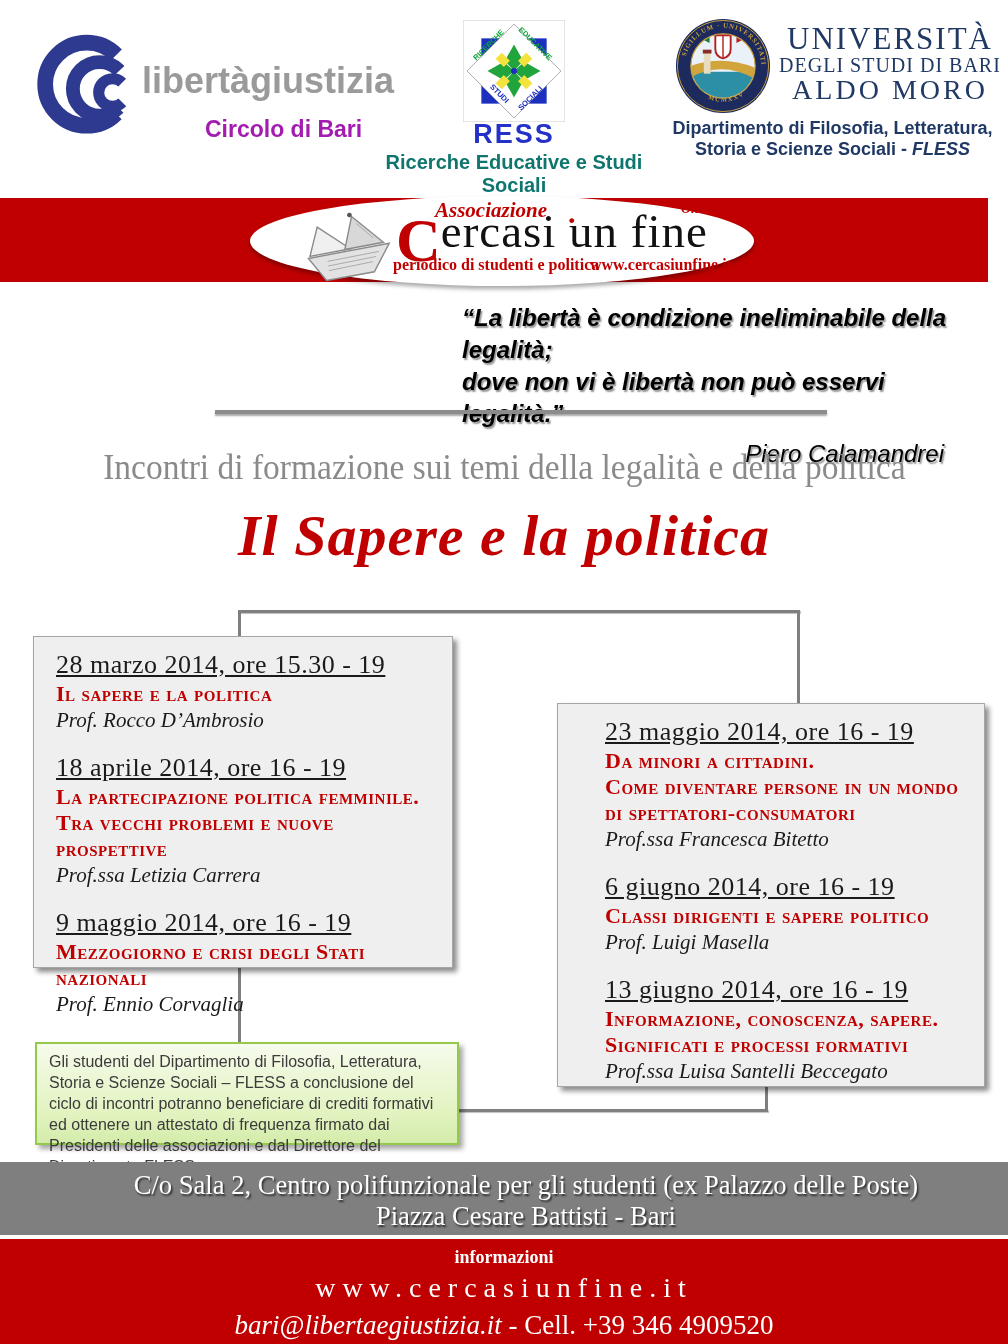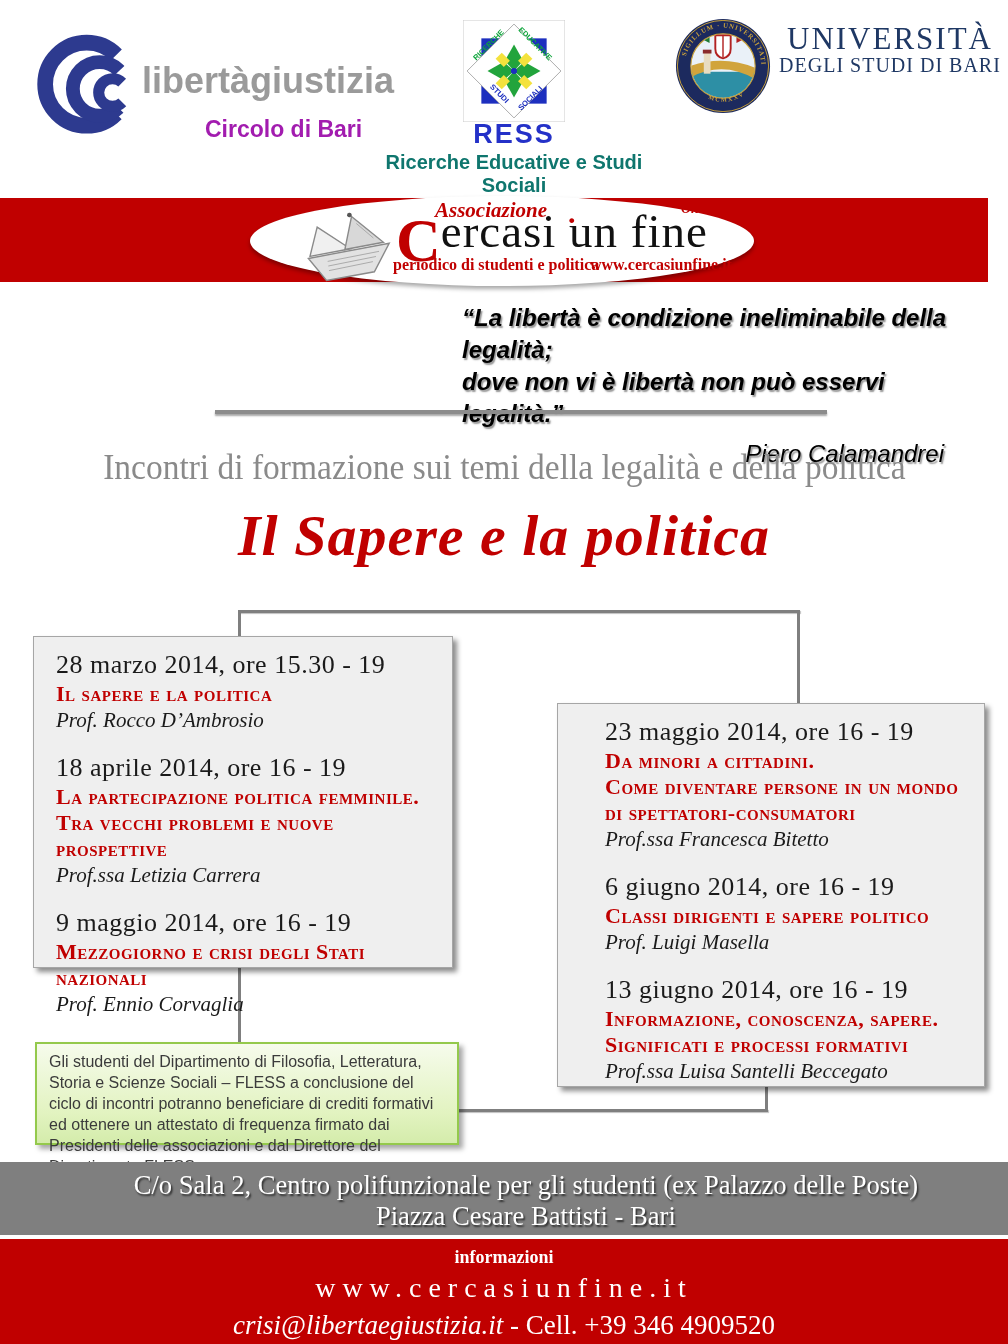"ALDO MORO" div.uniba-t3 { html: none -> <div>ALDO MORO</div> }
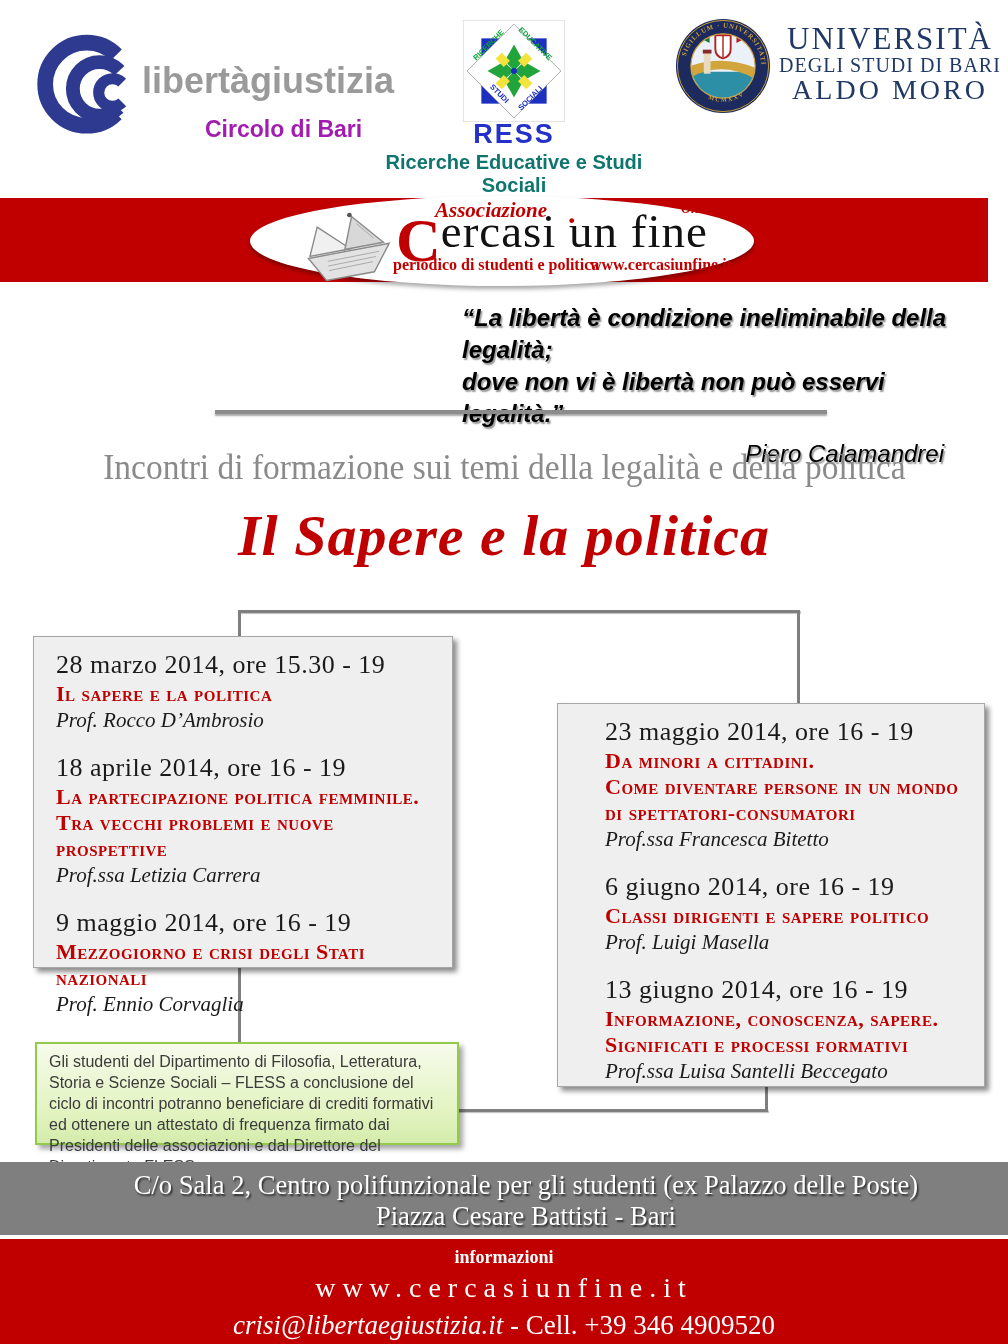"Dipartimento di Filosofia, Letteratura," div.uniba-dept { html: none -> <div> <span>Dipartimento di Filosofia, Letteratura,</span><br> <span>Storia e Scienze Sociali - </span><span>FLESS</span> </div> }
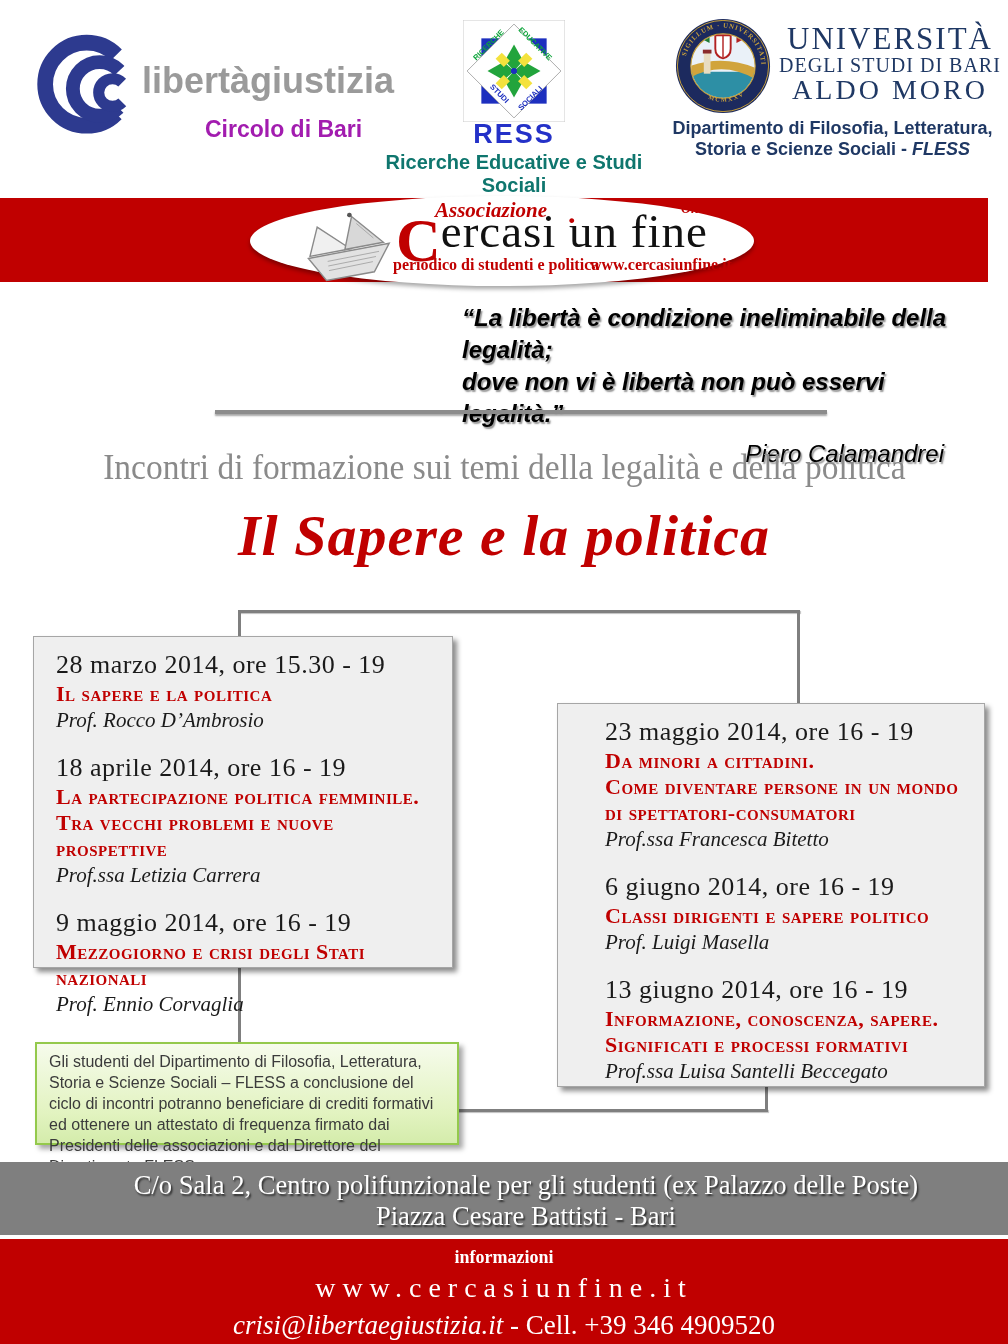"28 marzo 2014, ore 15.30" .ev-date { text-decoration: none -> underline }
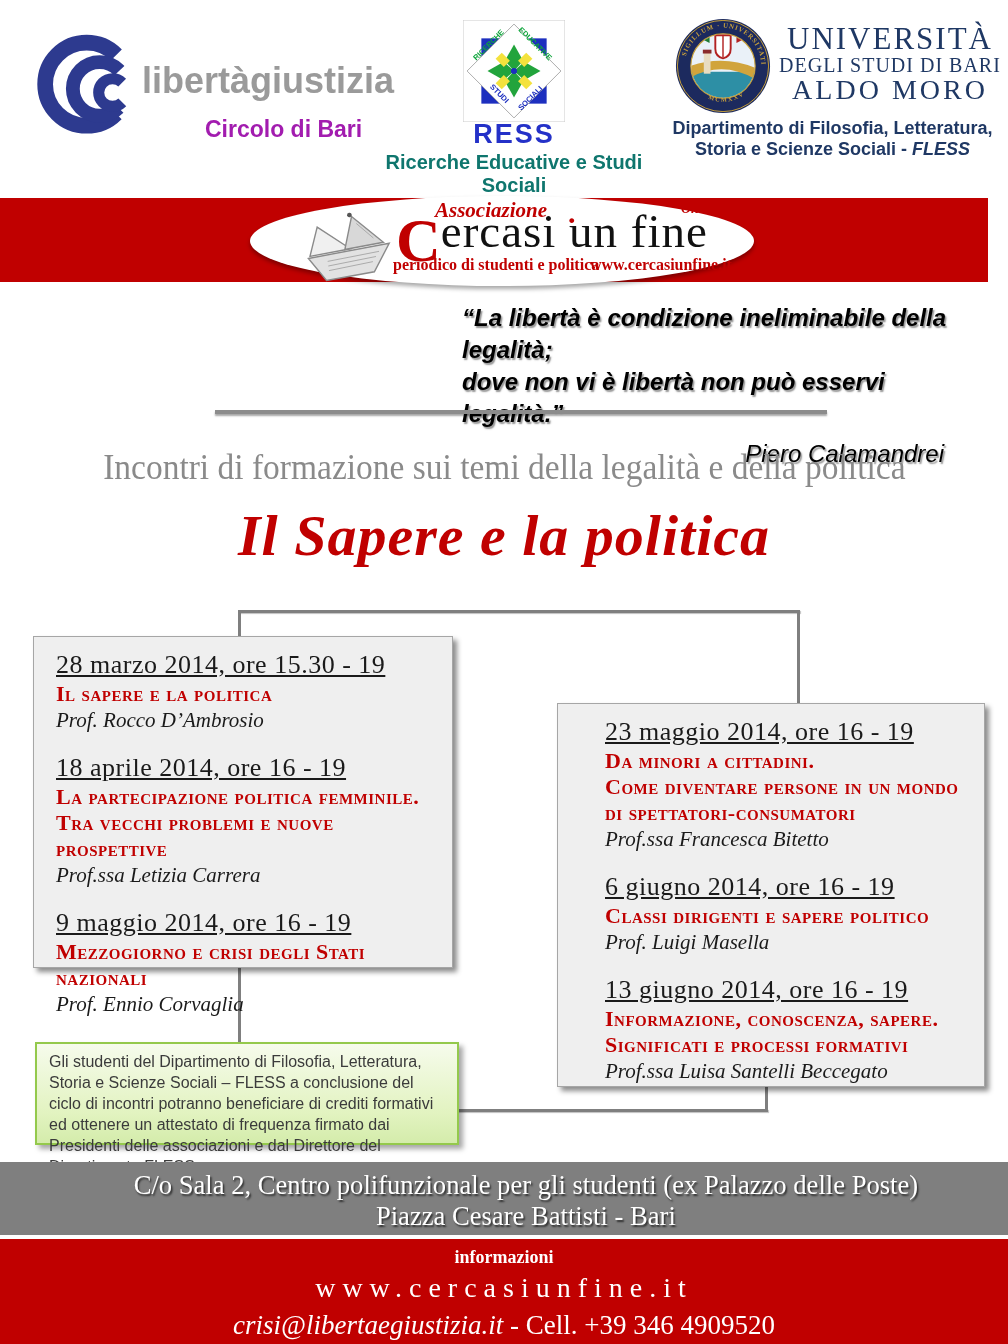"crisi@libertaegiustizia.it" span.email { text: crisi@libertaegiustizia.it -> bari@libertaegiustizia.it }
